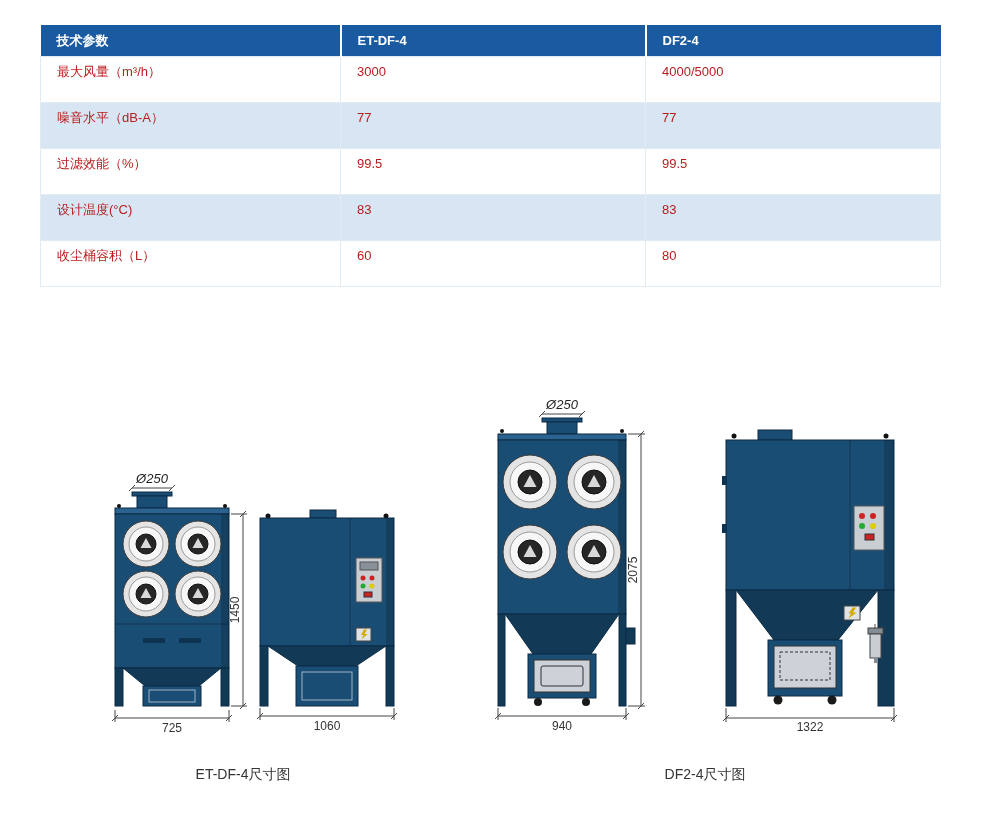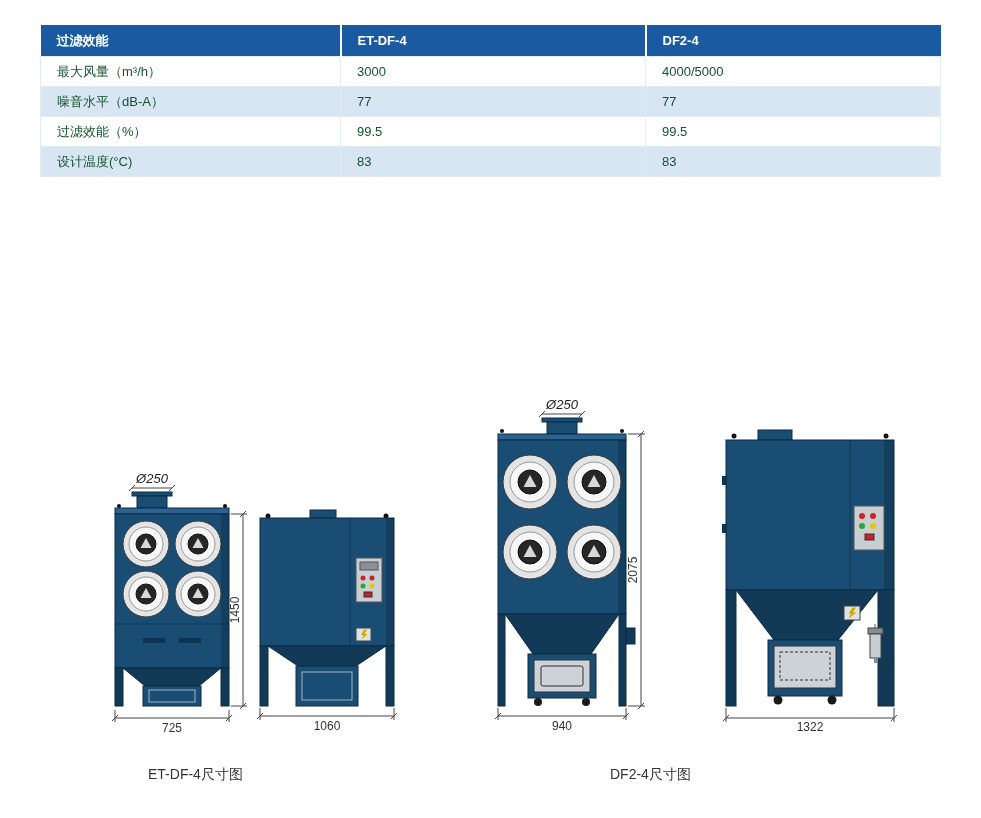"过滤效能" th { text: 过滤效能 -> 技术参数 }
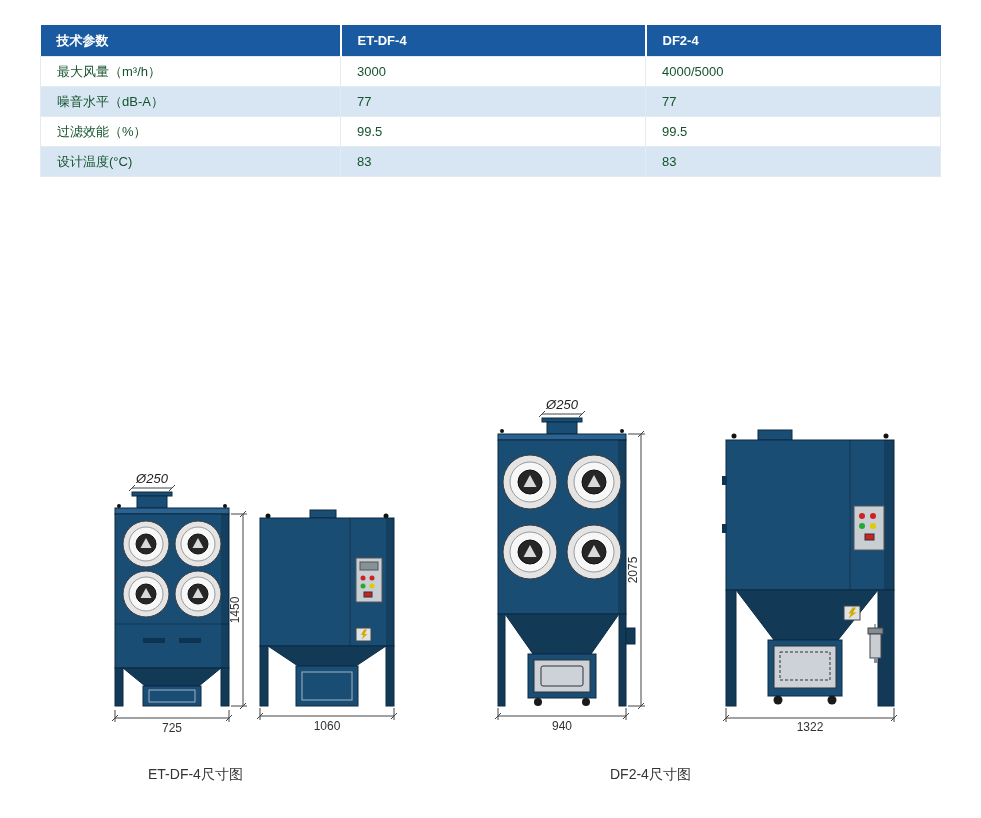"最大风量（m³/h）" table.spec td { color: #14532d -> #b91c1c; padding: 0 8px 0 16px -> 0 8px 16px 16px }
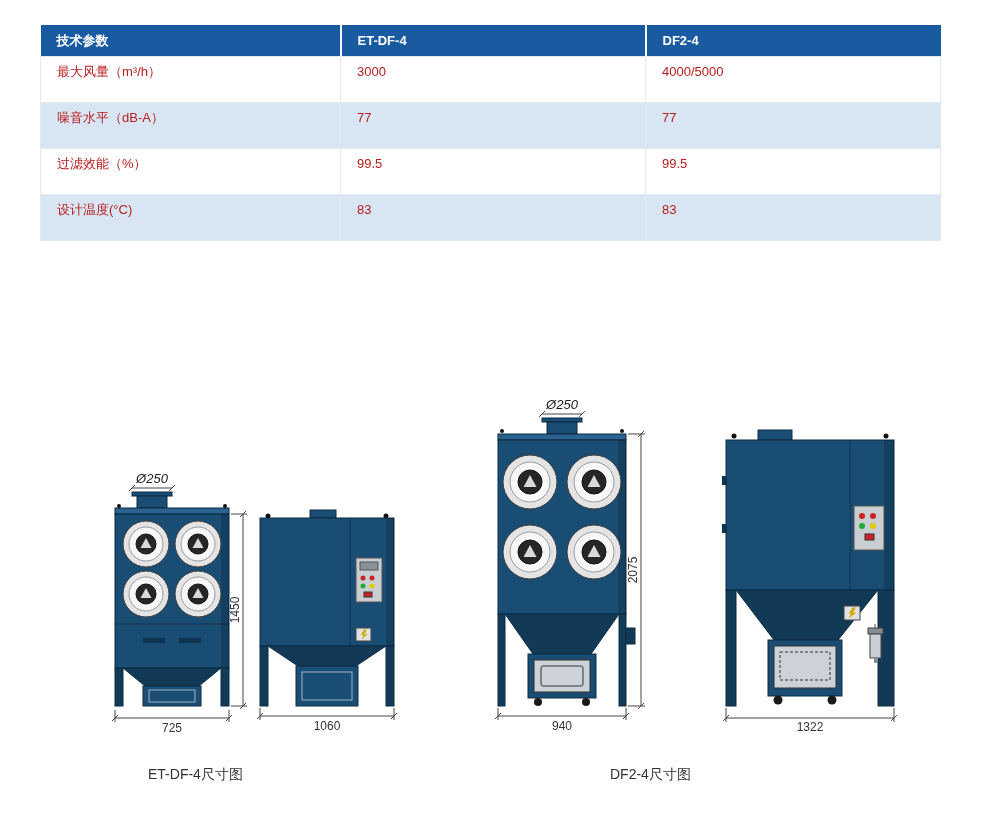"收尘桶容积（L）" tr { html: none -> <tr> <td>收尘桶容积（L）</td> <td>60</td> <td>80</td> </tr> }
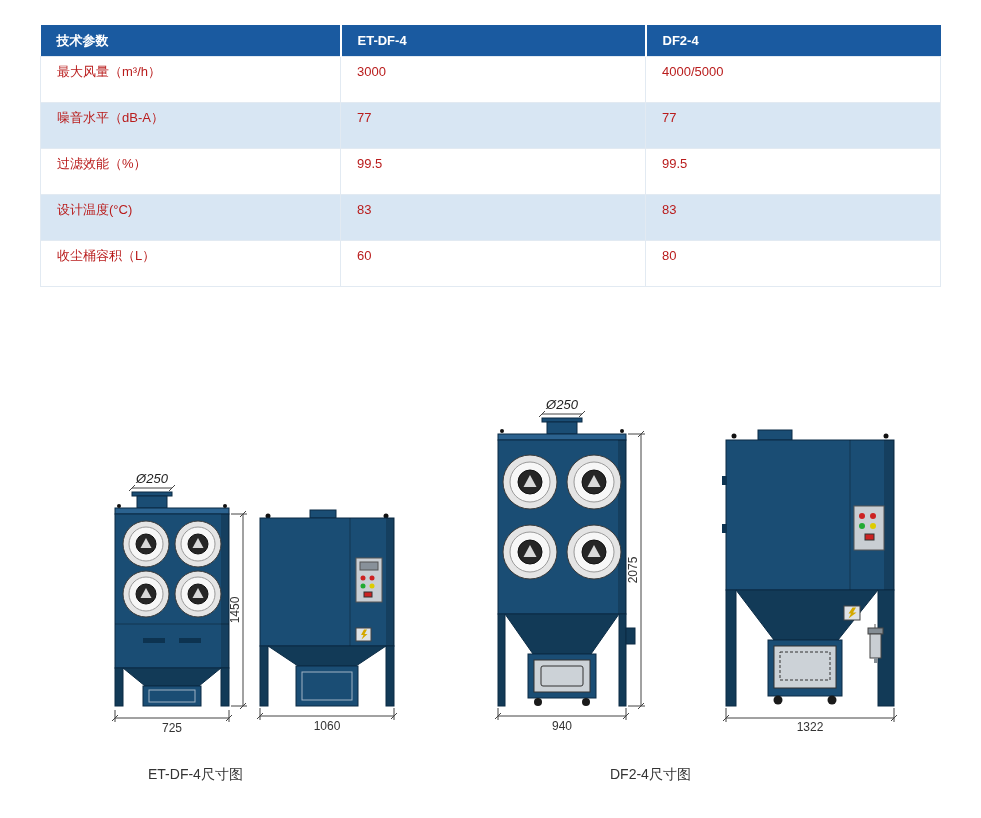"ET-DF-4尺寸图" .caption { text-align: left -> center }
